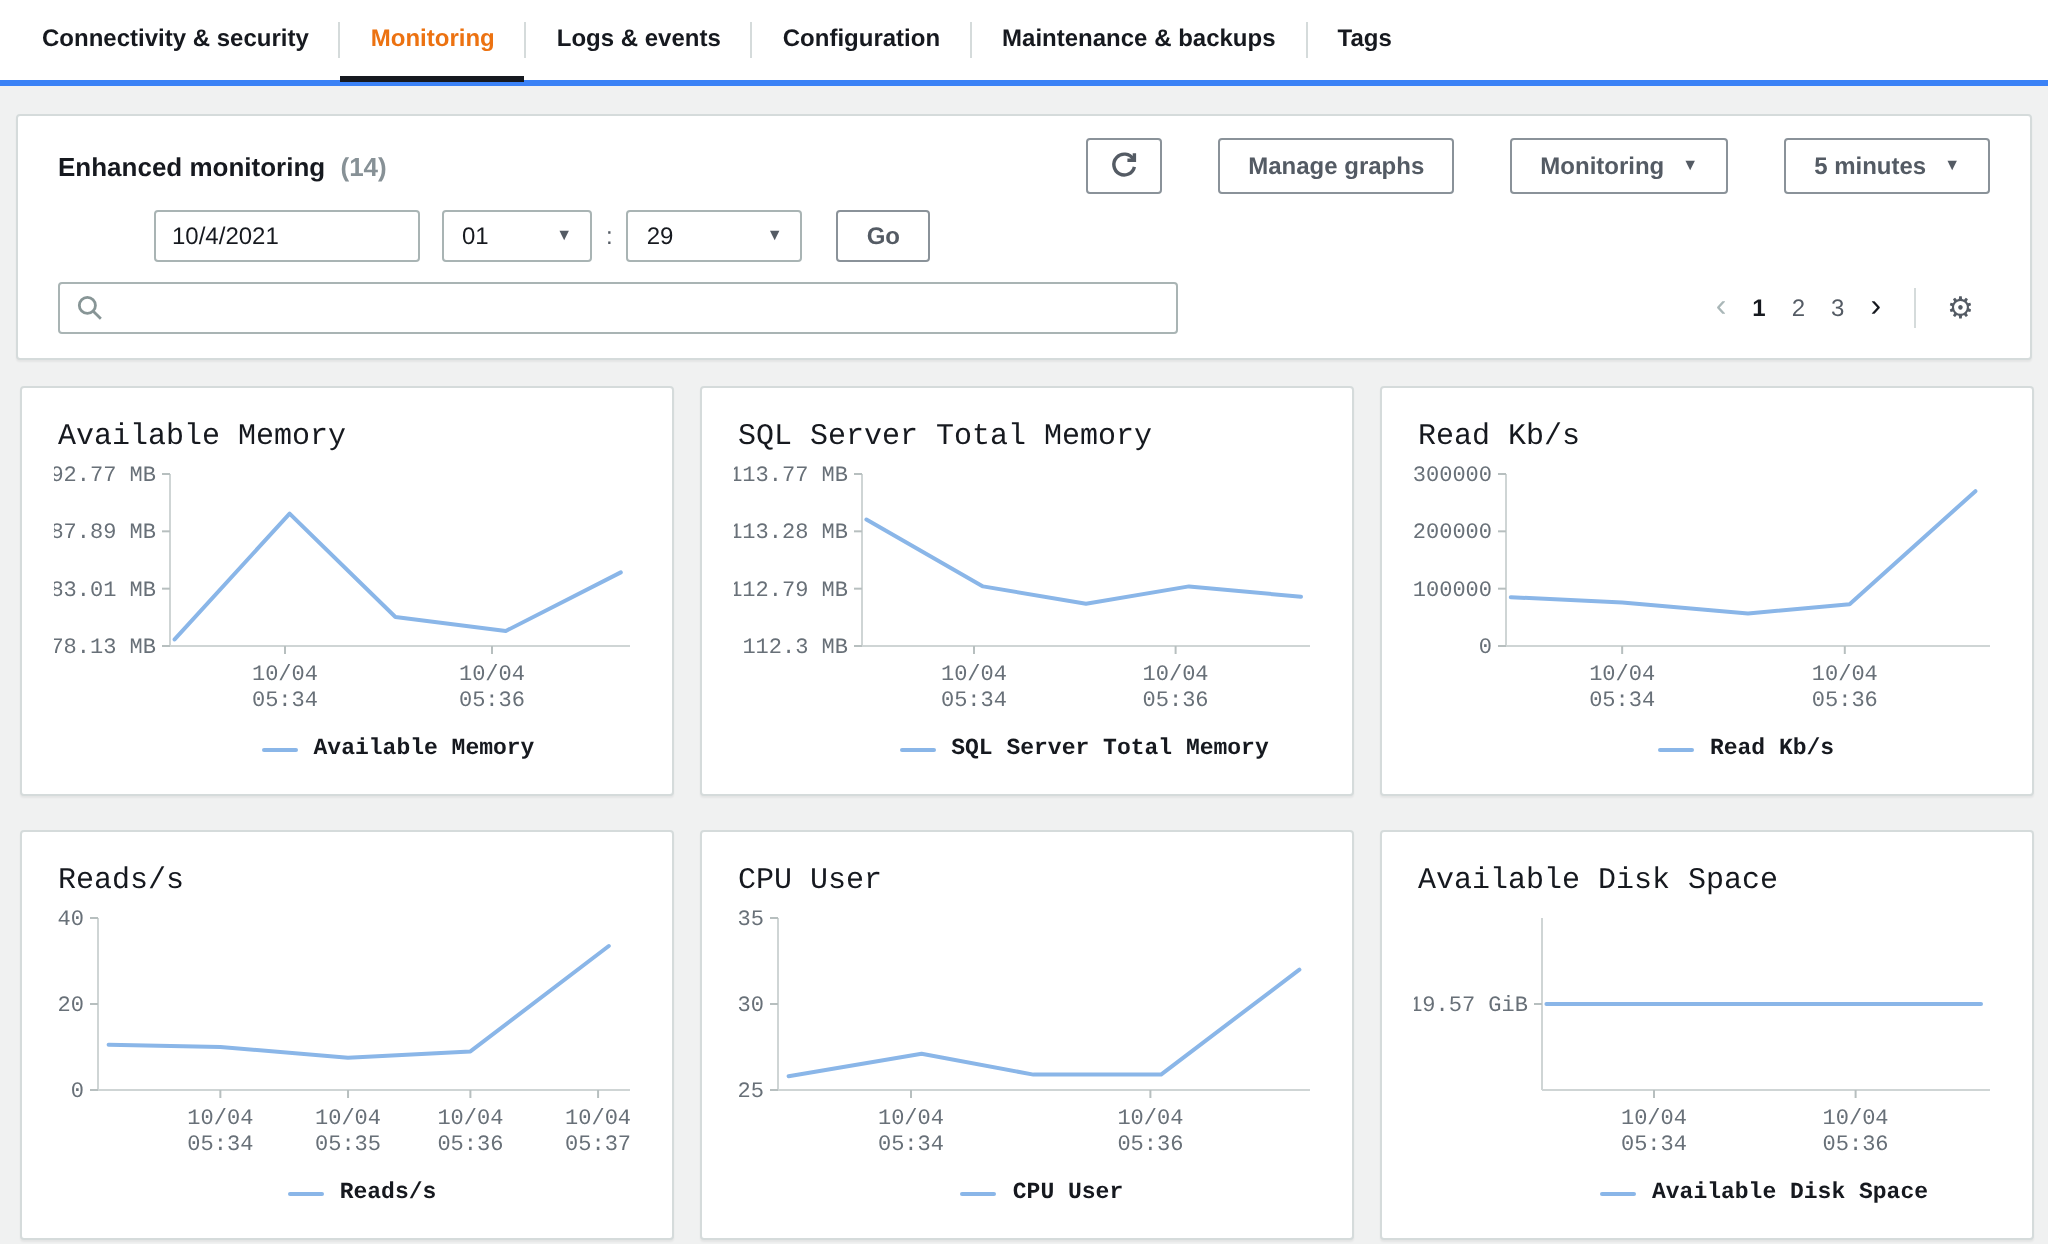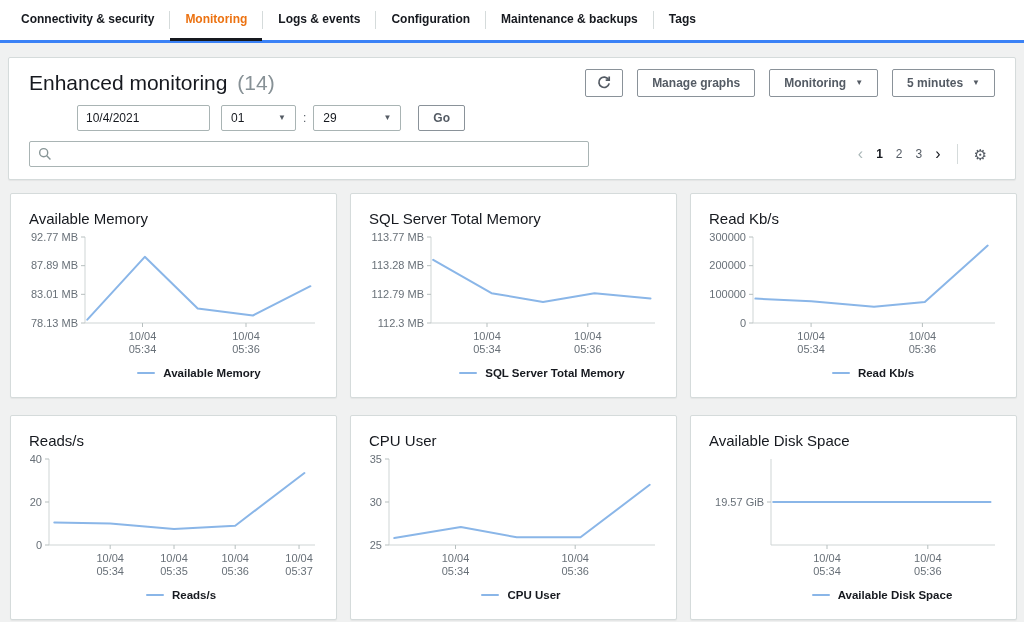"Enhanced monitoring (14)" .p-title { font-size: 21px -> 13px; font-weight: normal -> bold }
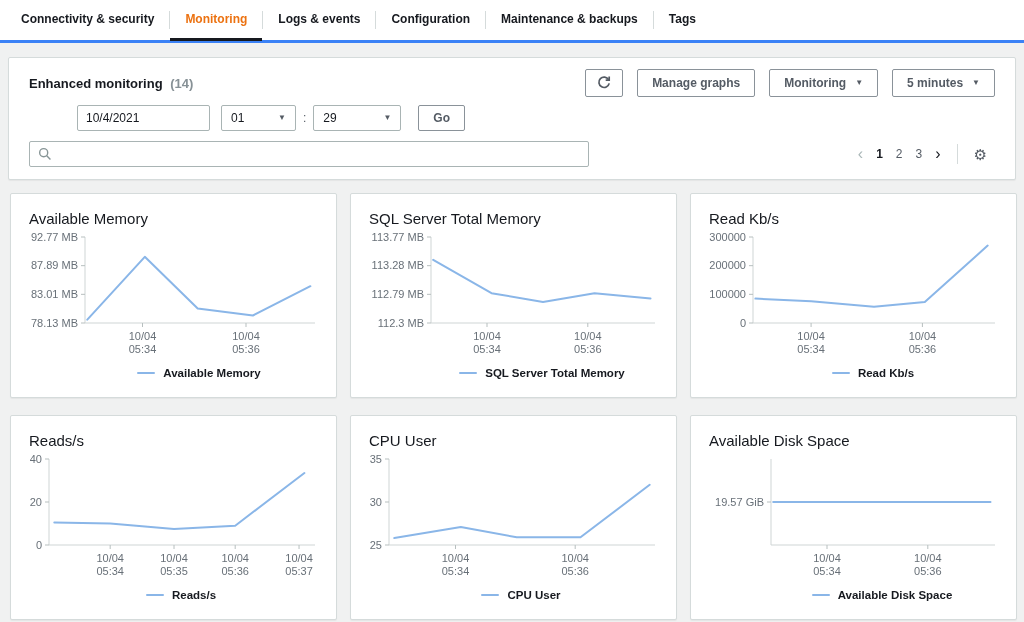"Manage graphs" .p-actions { gap: 14px -> 28px }
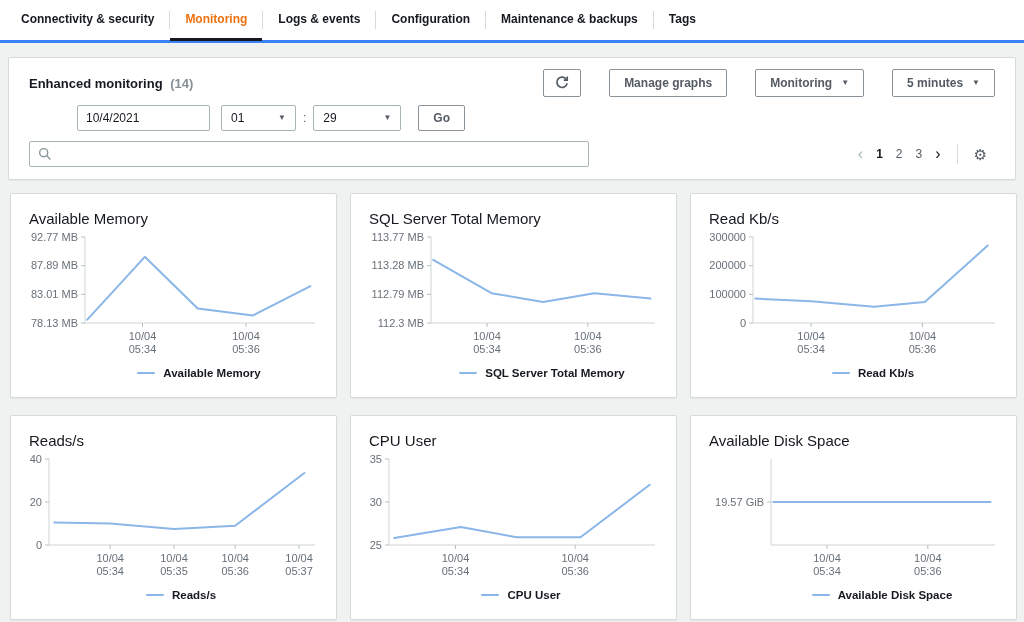"Available Memory" .grid { font-family: none -> Liberation Mono, monospace }
